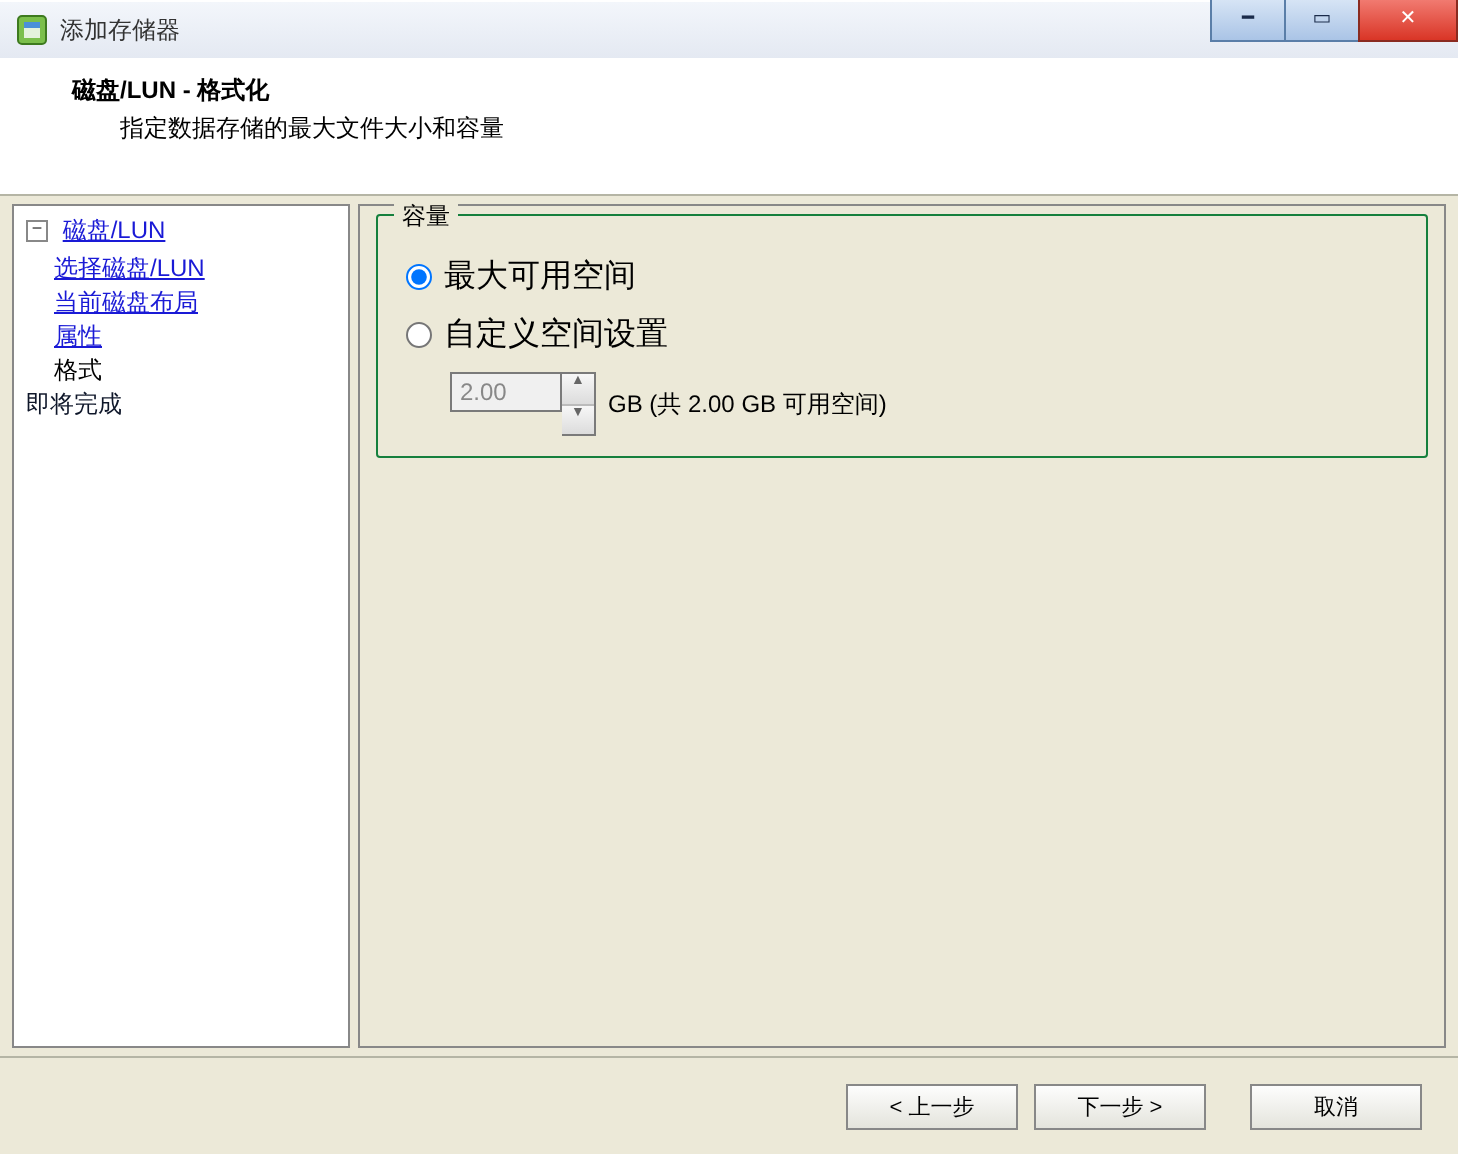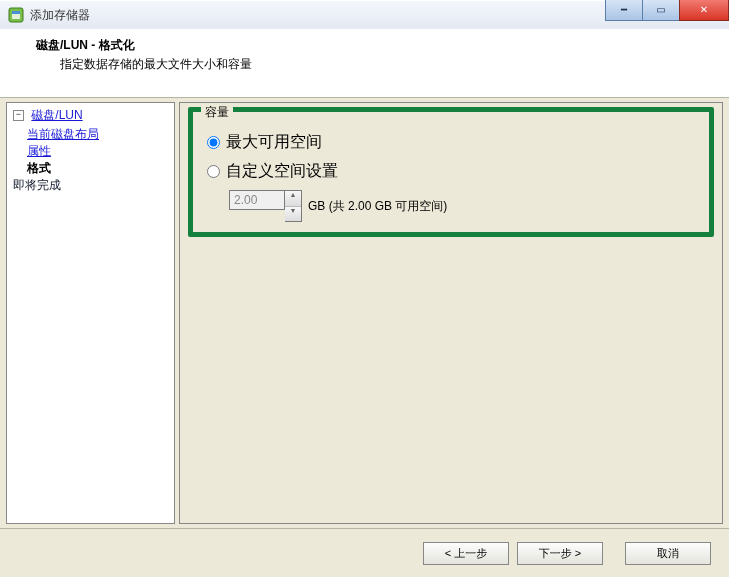"容量" .groupbox { border: 5px solid #15803d -> 1px solid #15803d }
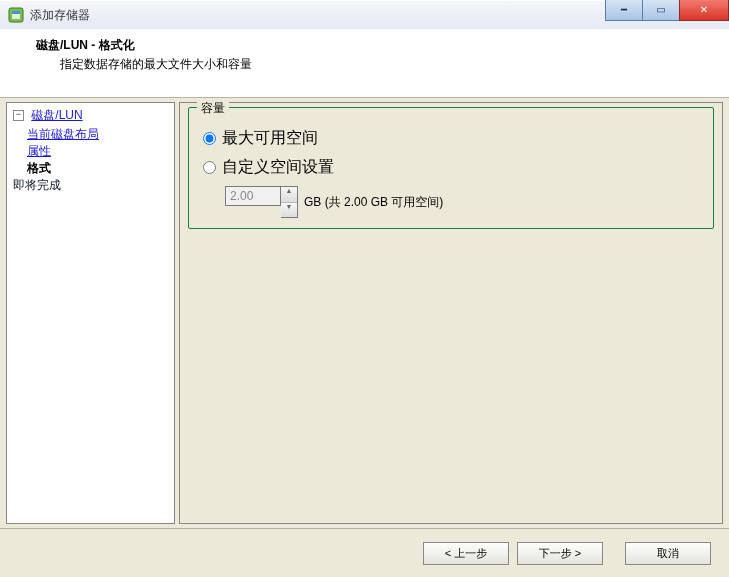"选择磁盘/LUN" div { html: none -> <div><a>选择磁盘/LUN</a></div> }
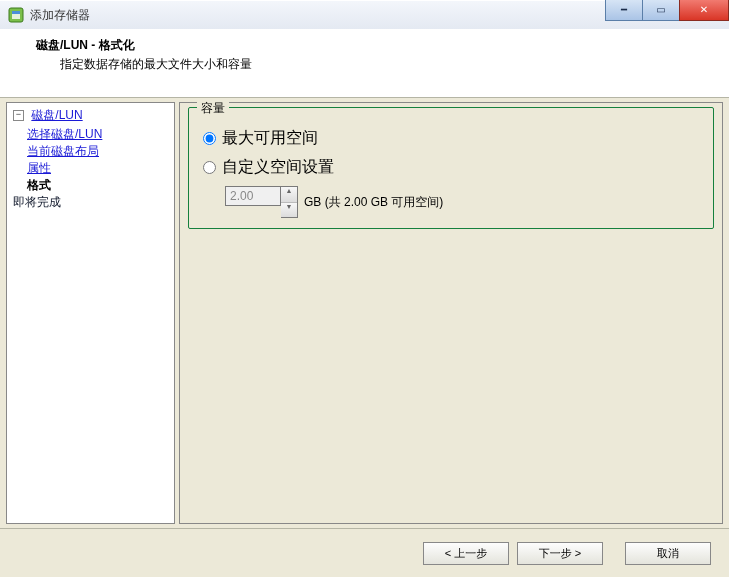"格式" .tree-children .current { font-weight: bold -> normal }
